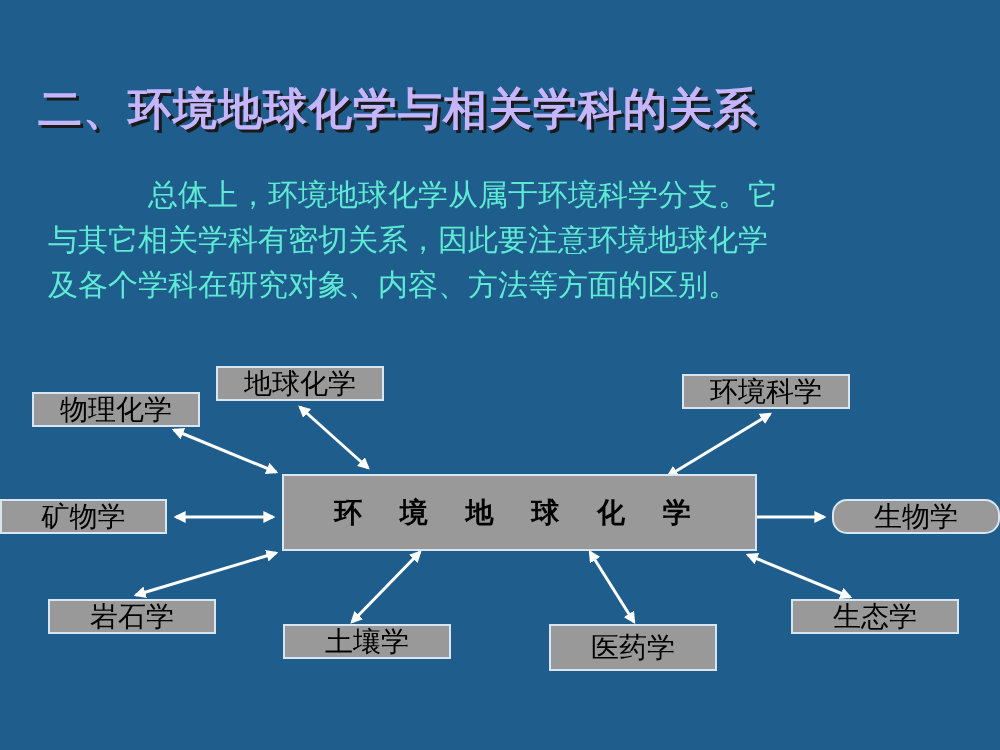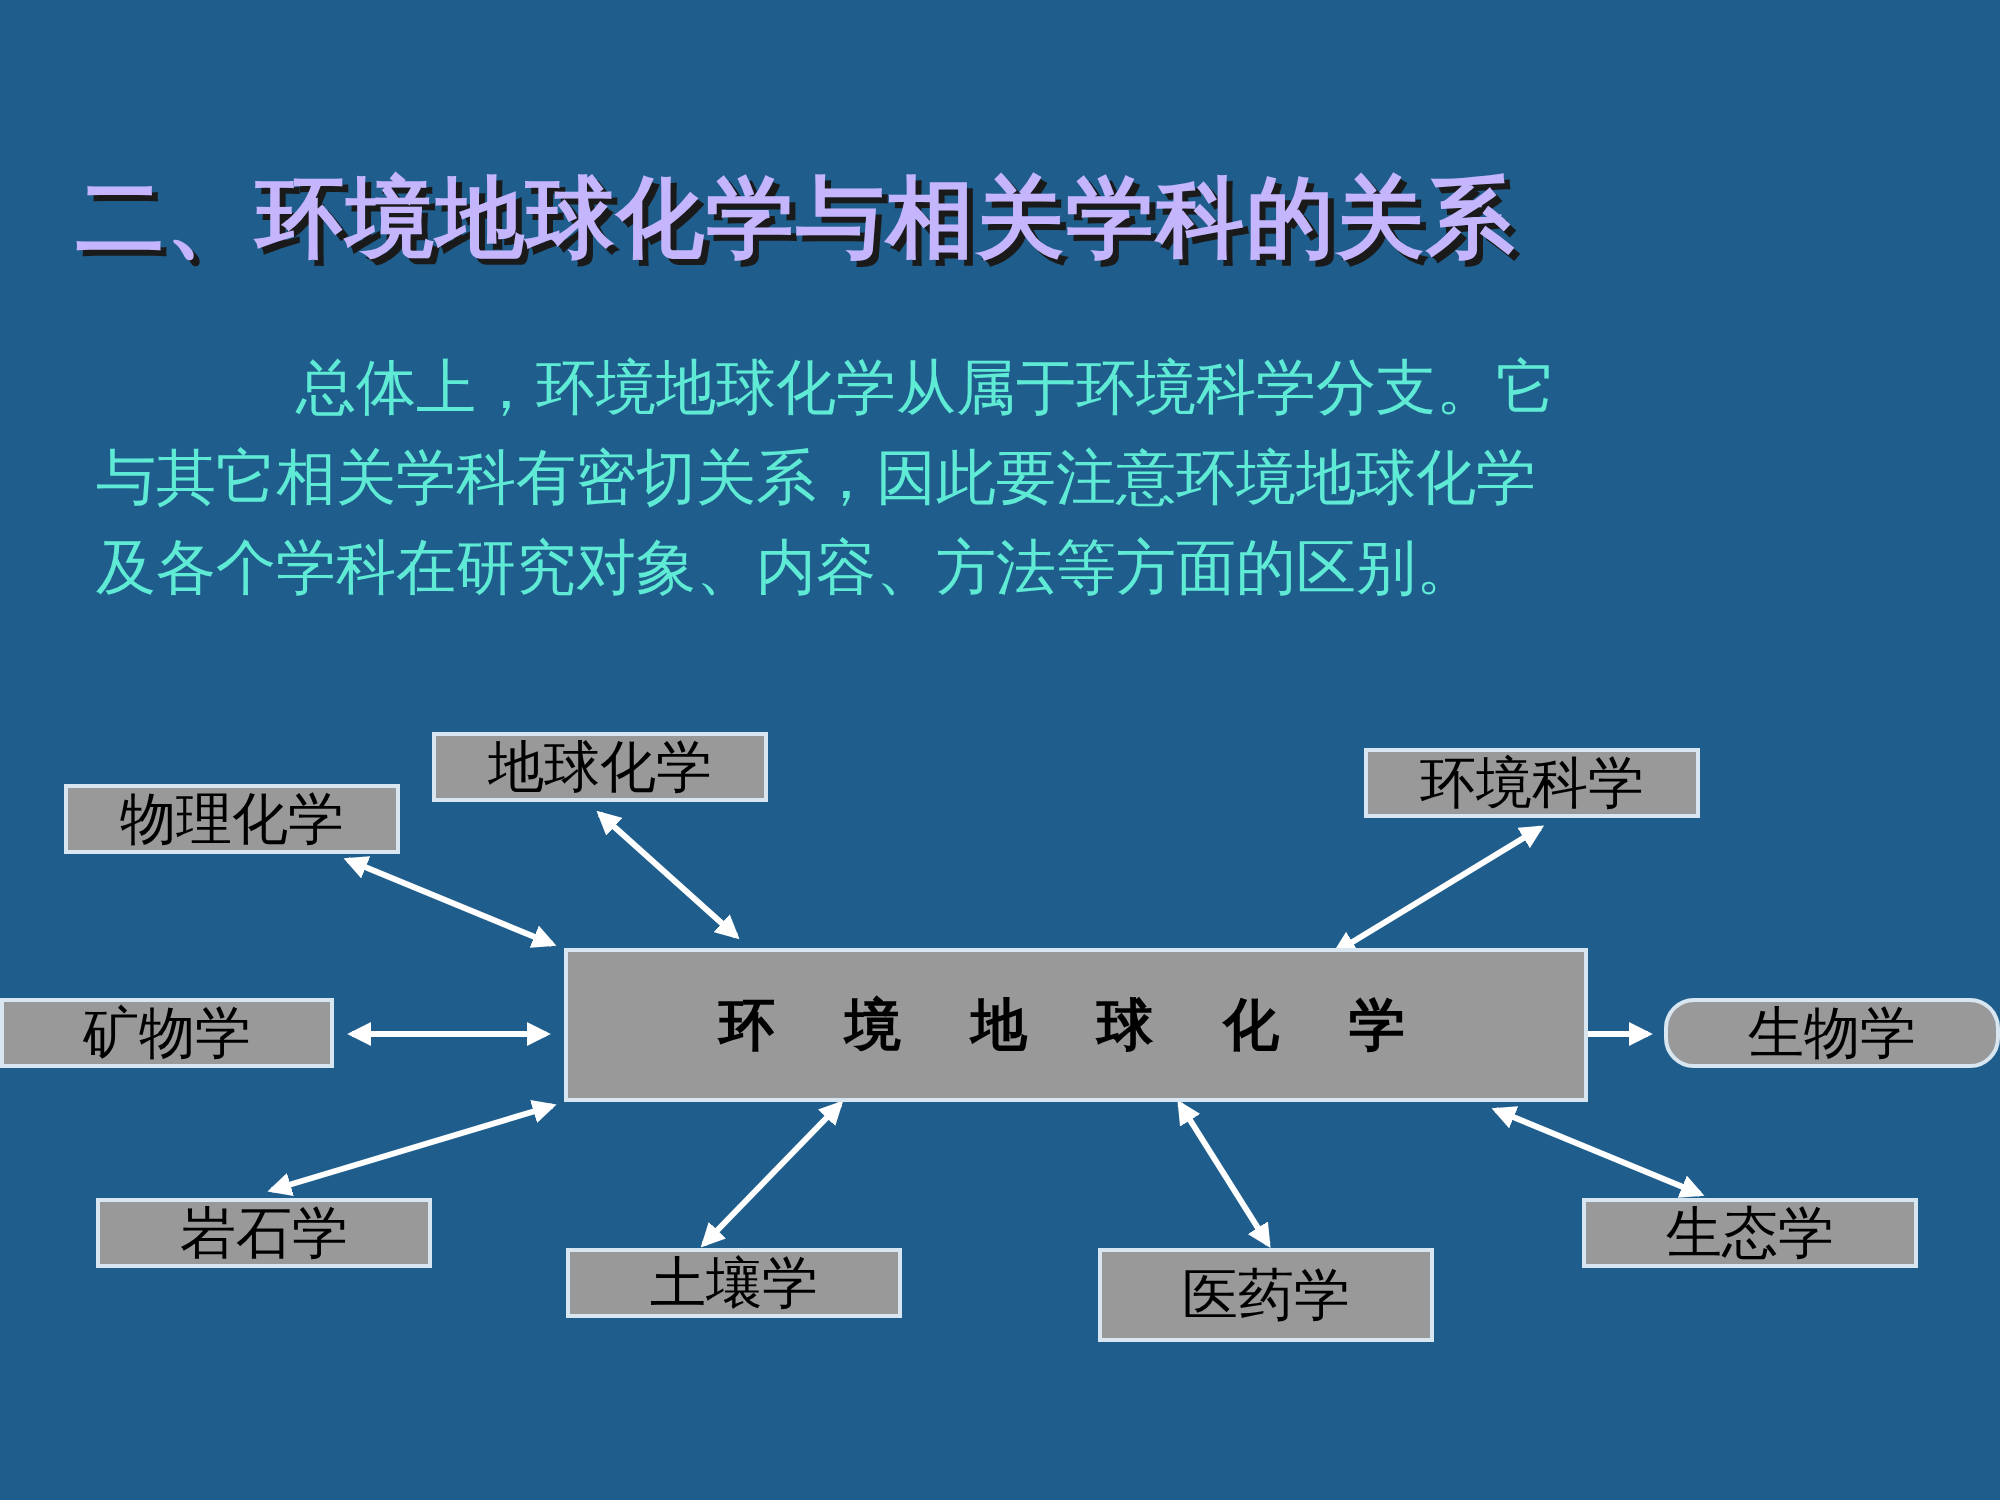"环 境 地 球 化" div.box { font-family: Liberation Serif, serif -> none; width: 512px -> 475px }
